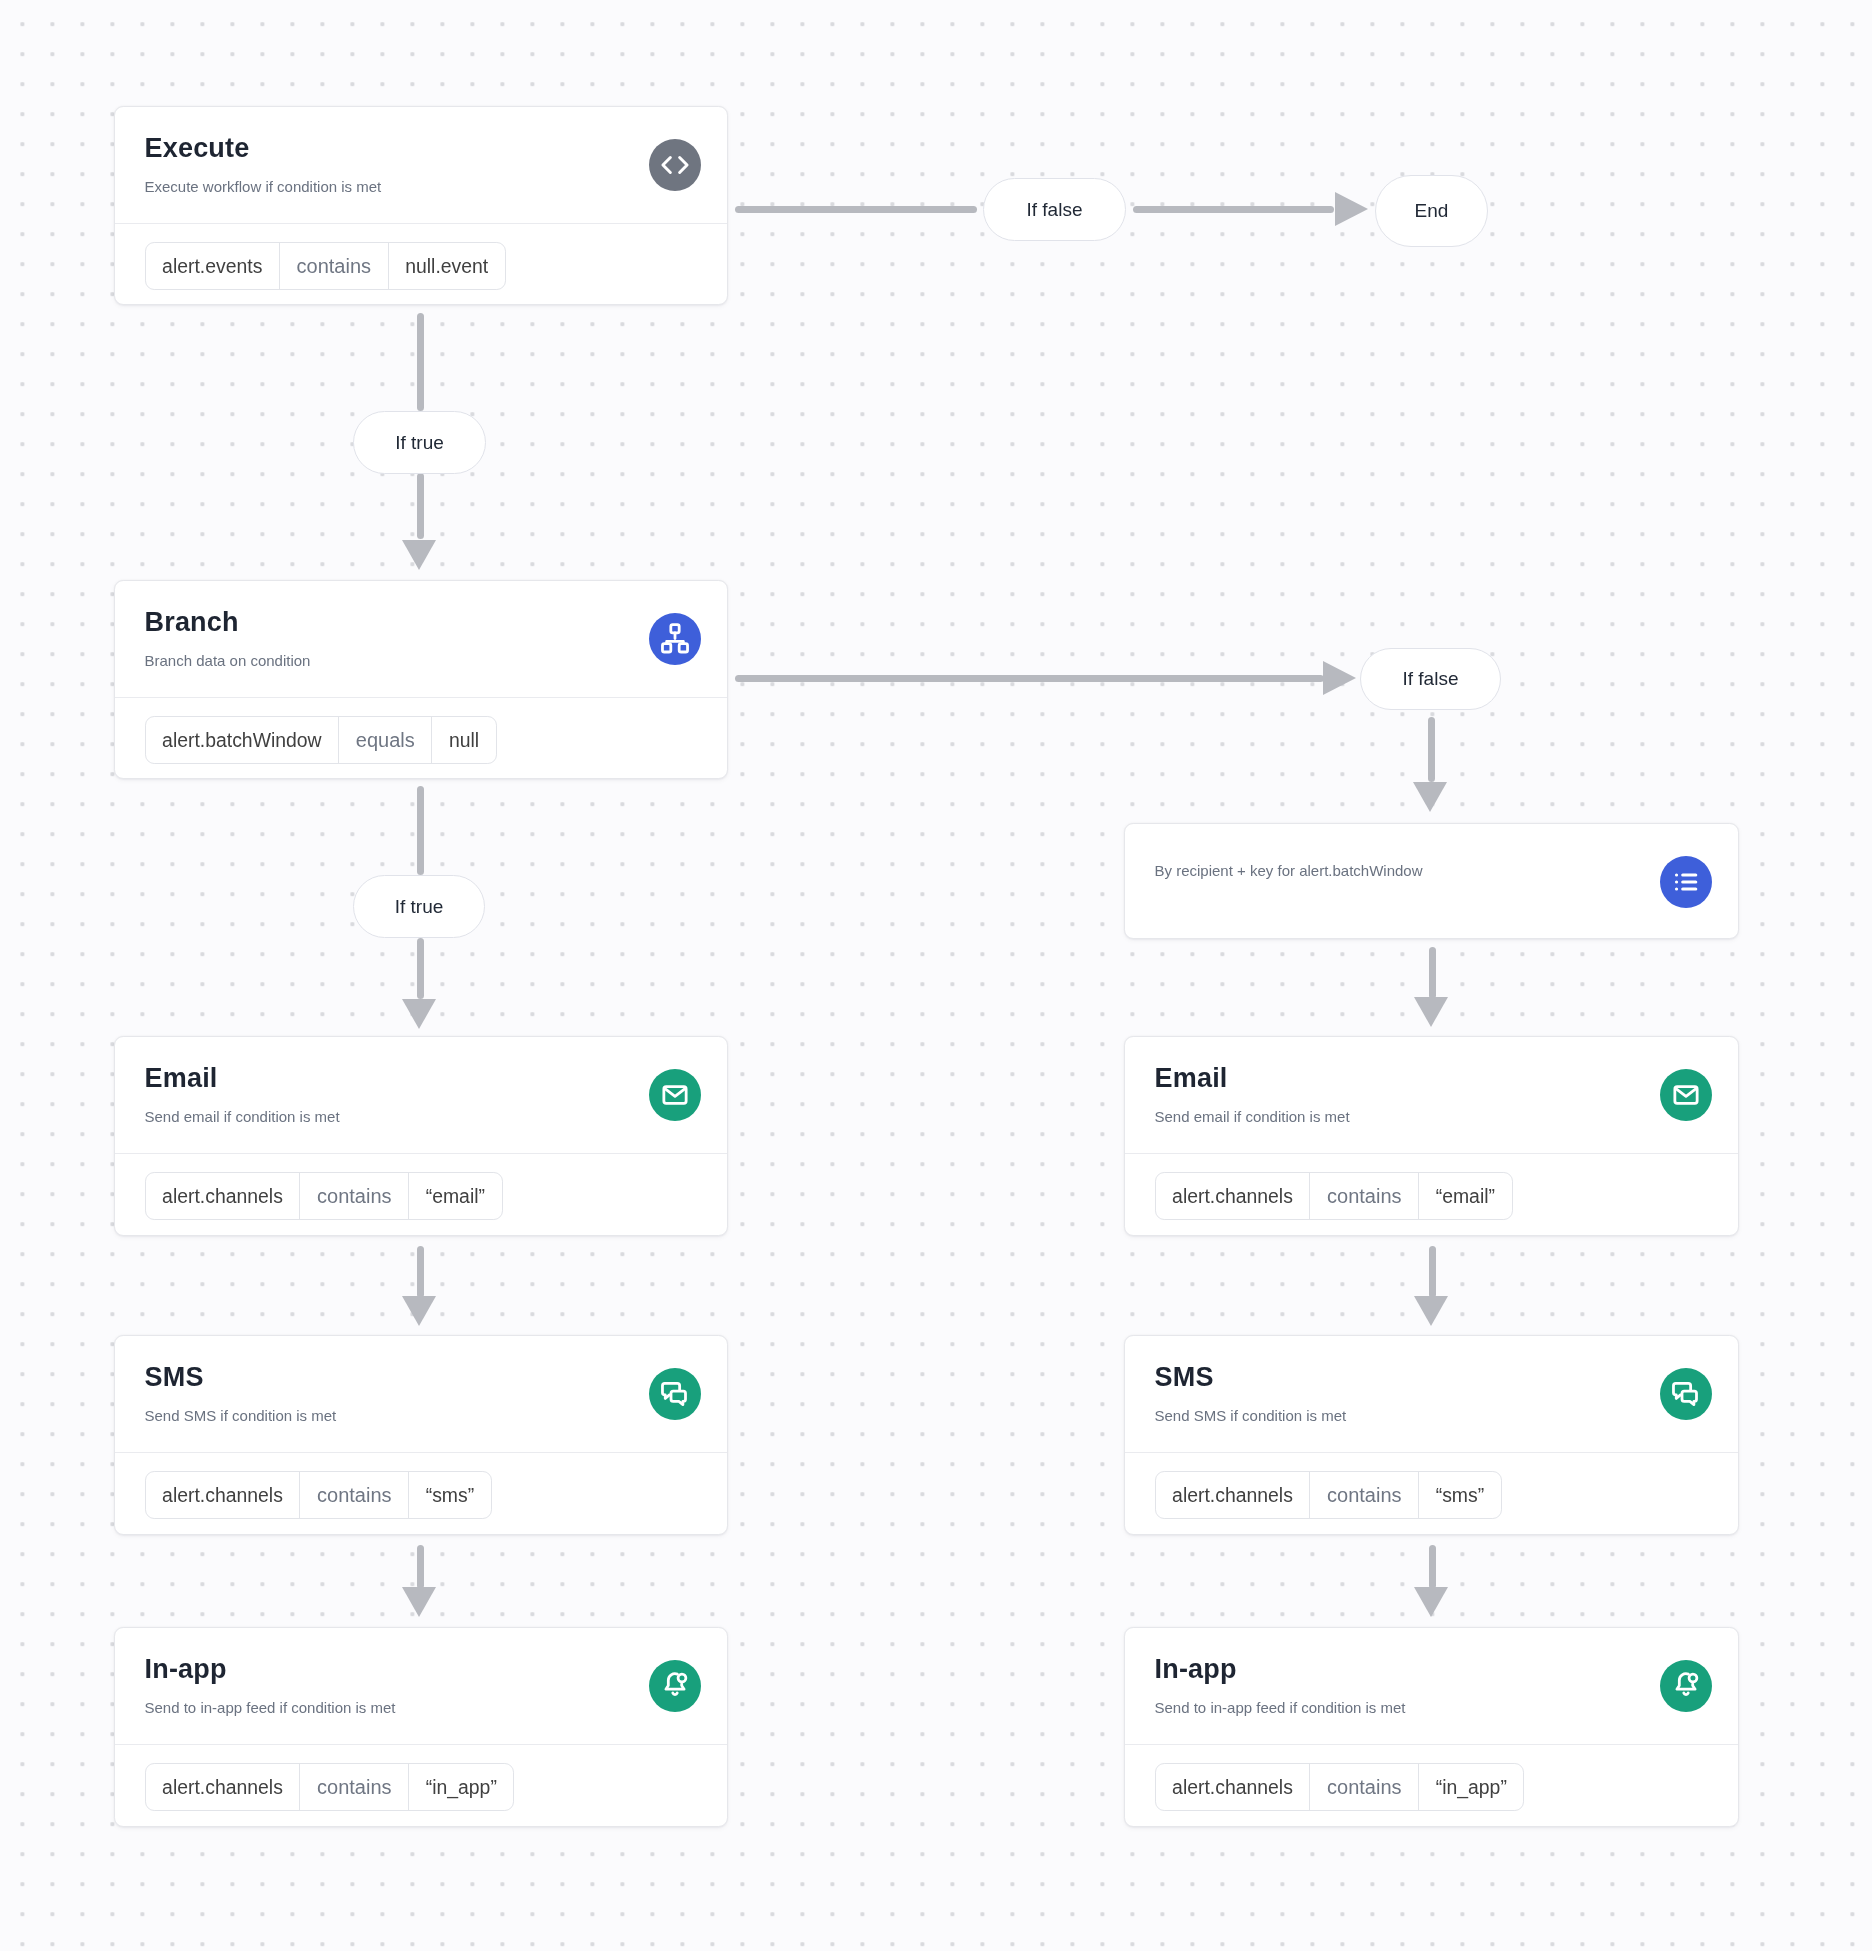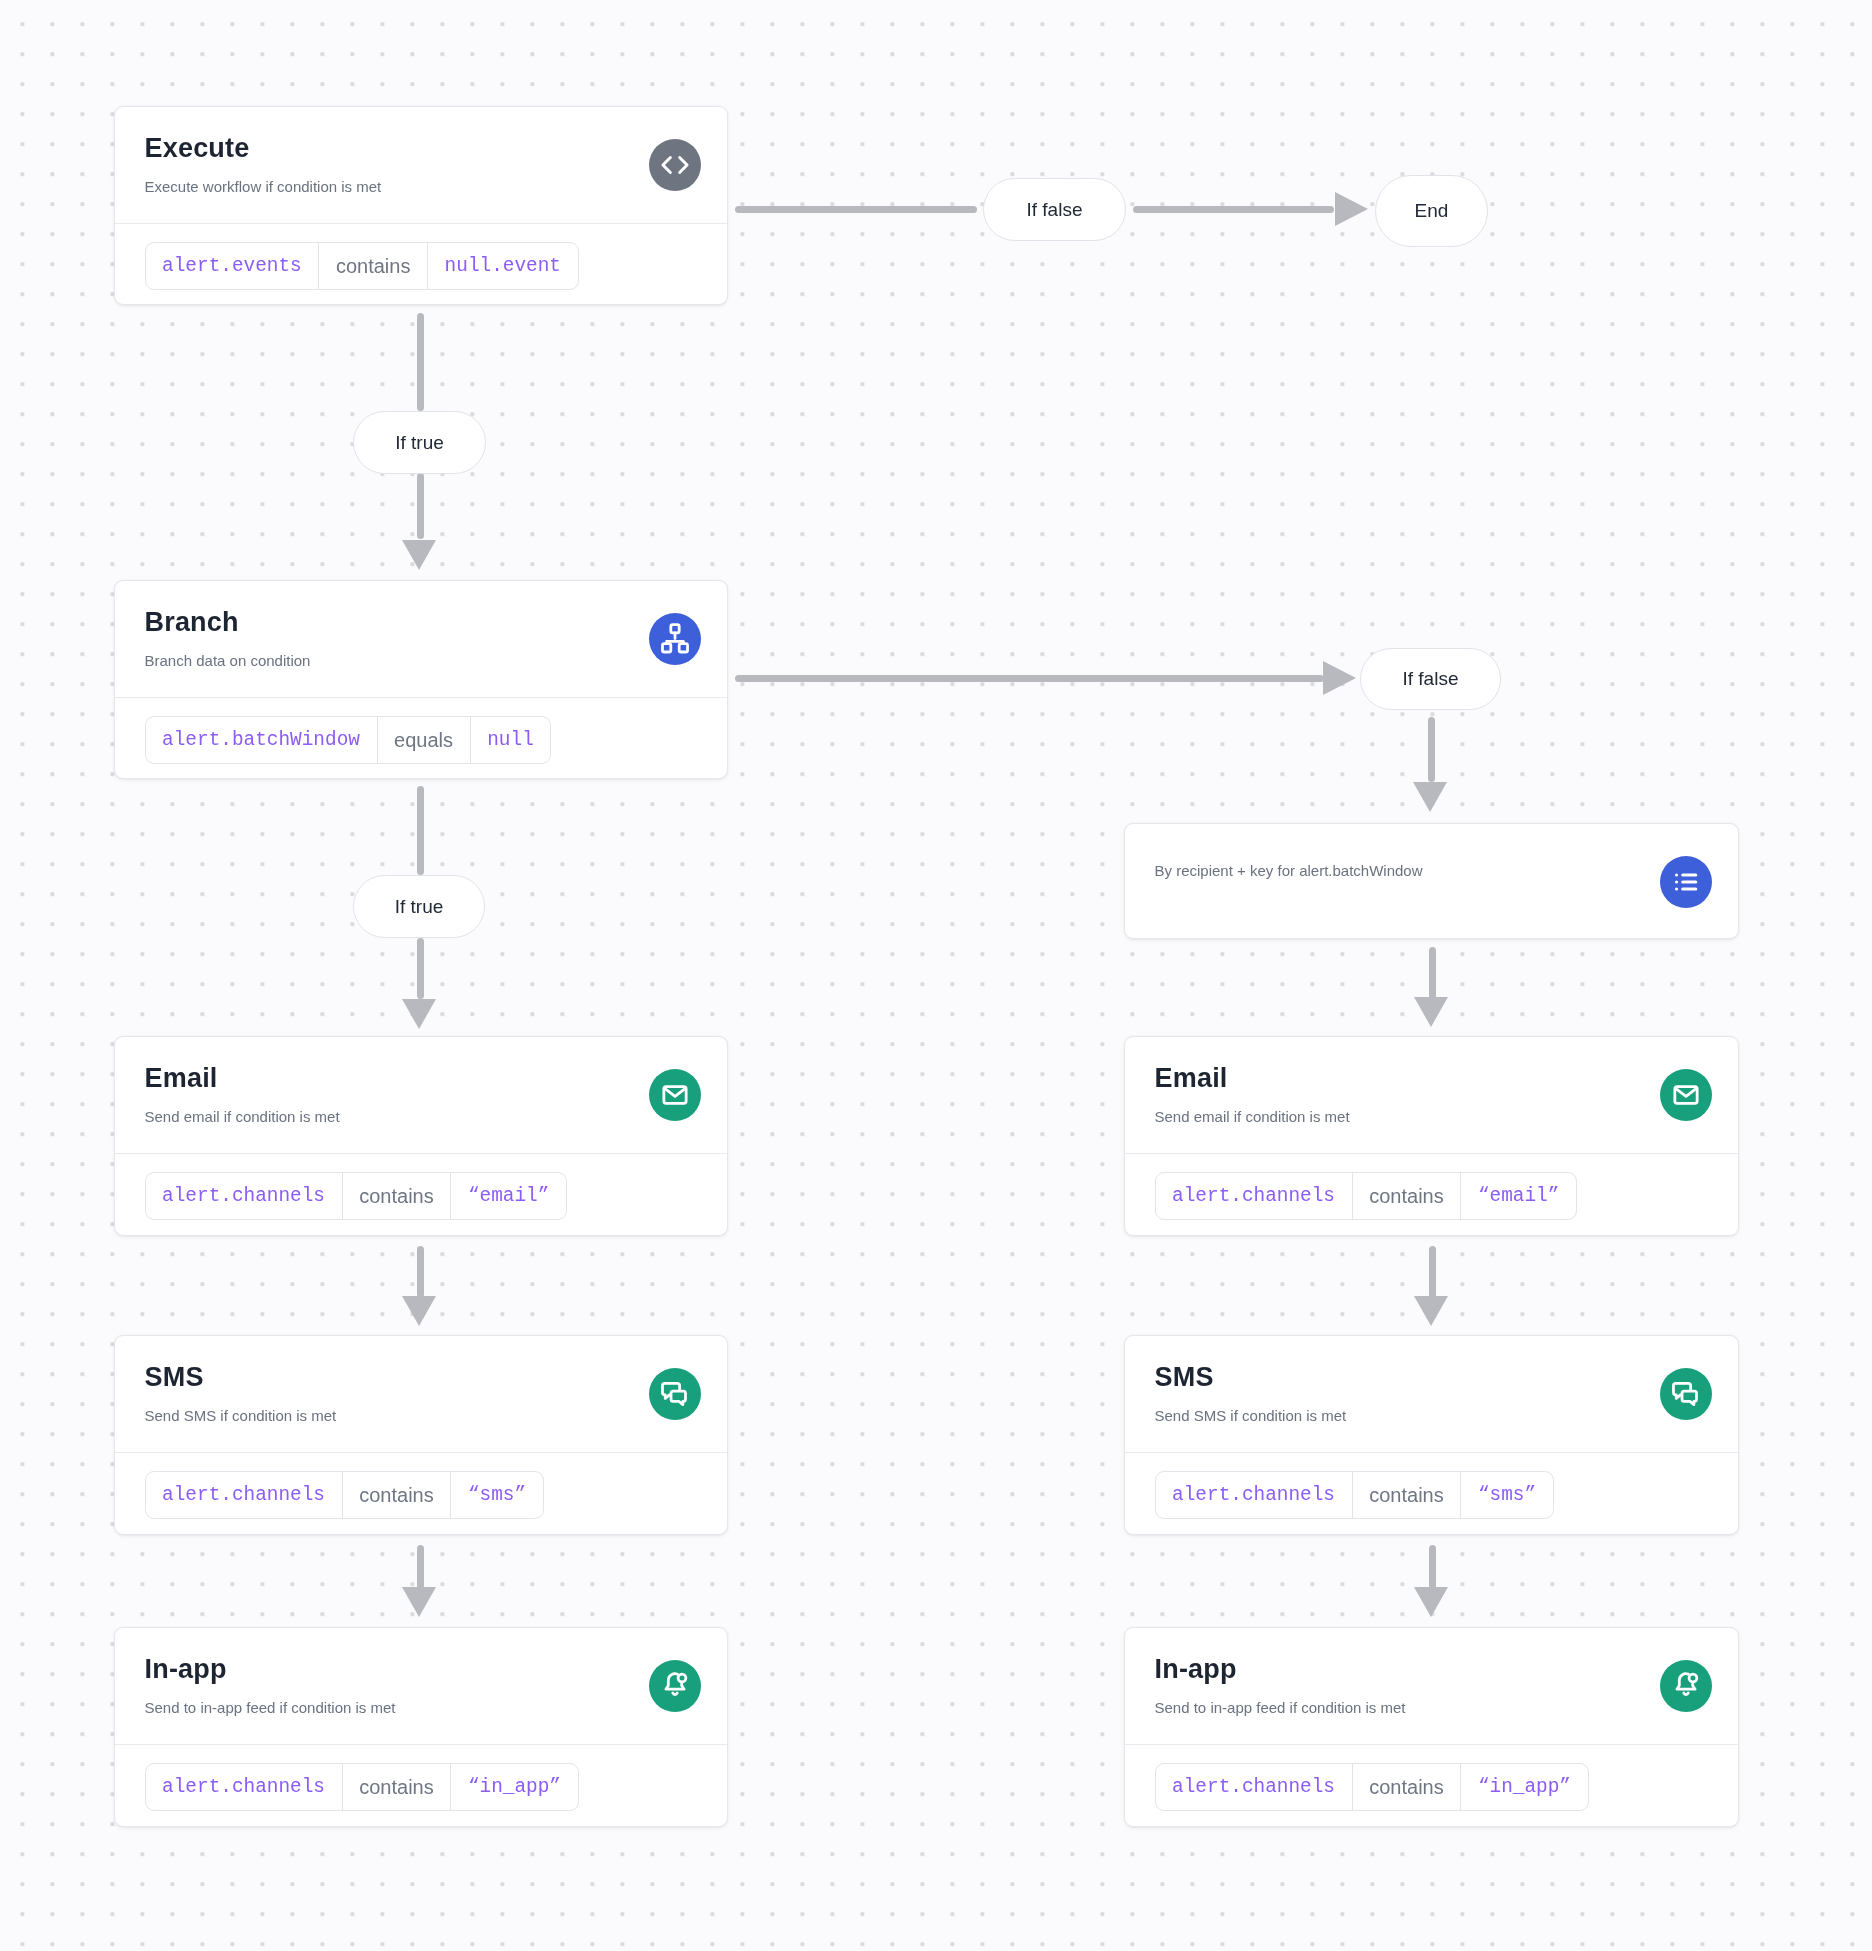"alert.events" .chip-seg.mono { color: #8b5cf6 -> #404040; font-family: Liberation Mono, monospace -> Liberation Sans, sans-serif }
